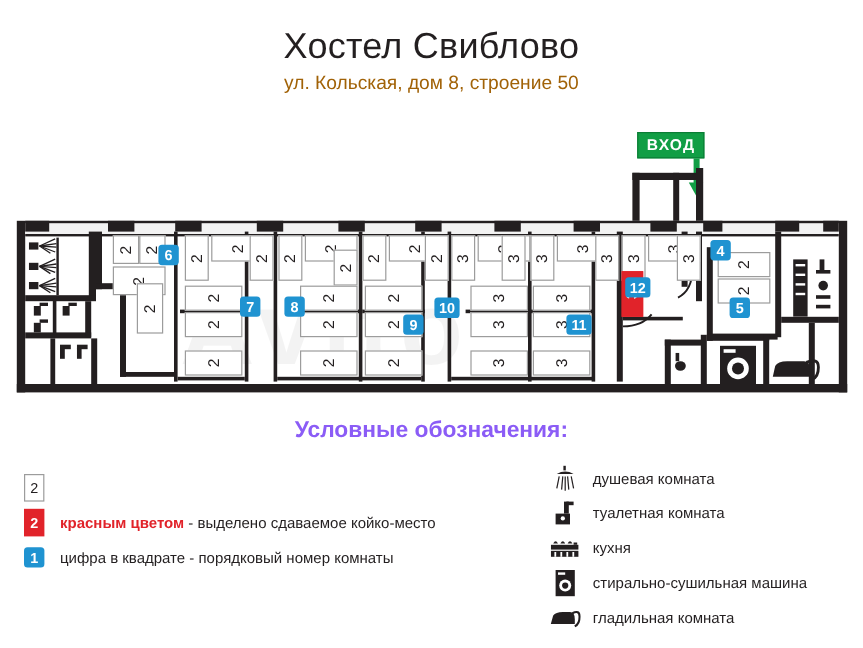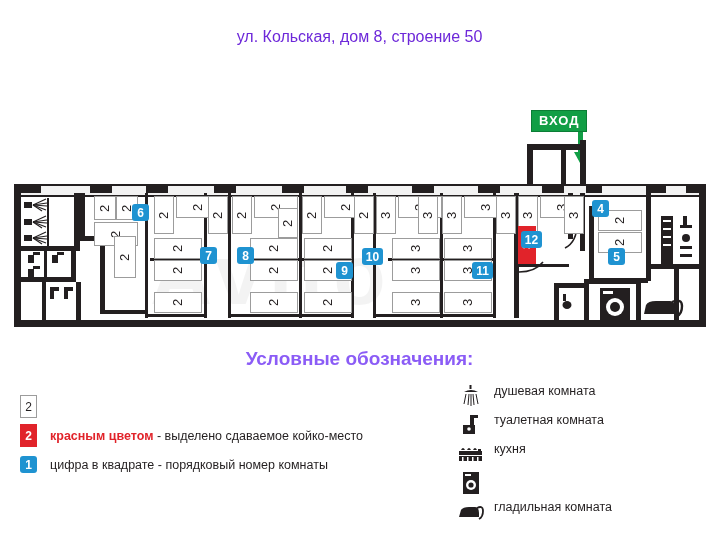"Хостел Свиблово" div { html: none -> <div>Хостел Свиблово</div> }
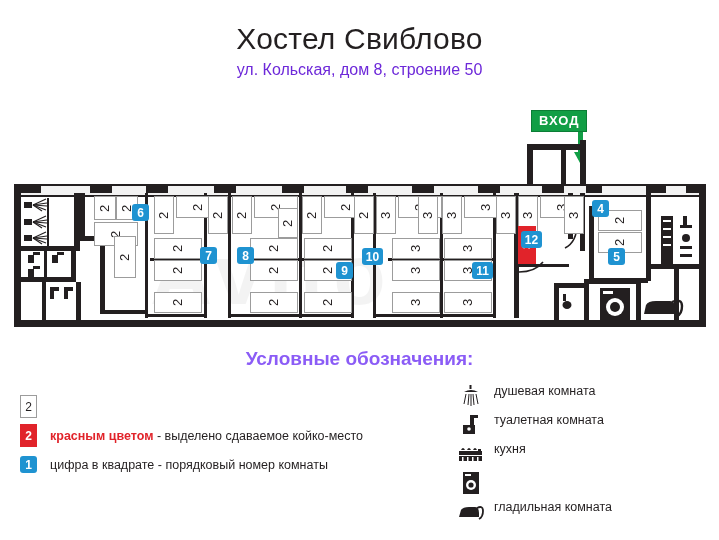"ул. Кольская, дом 8, строение" #title-sub { color: #6d28d9 -> #a16207 }
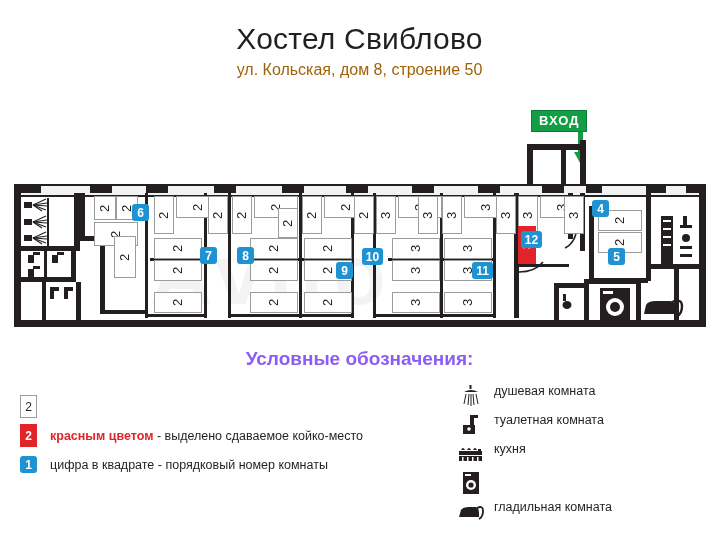"душевая комната" .rrow { align-items: flex-start -> center }
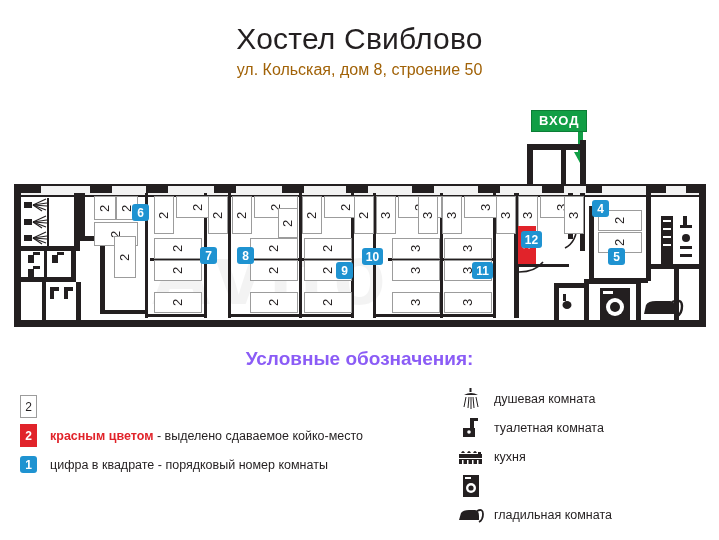"стирально-сушильная машина" div.rtext { html: none -> <div>стирально-сушильная машина</div> }
